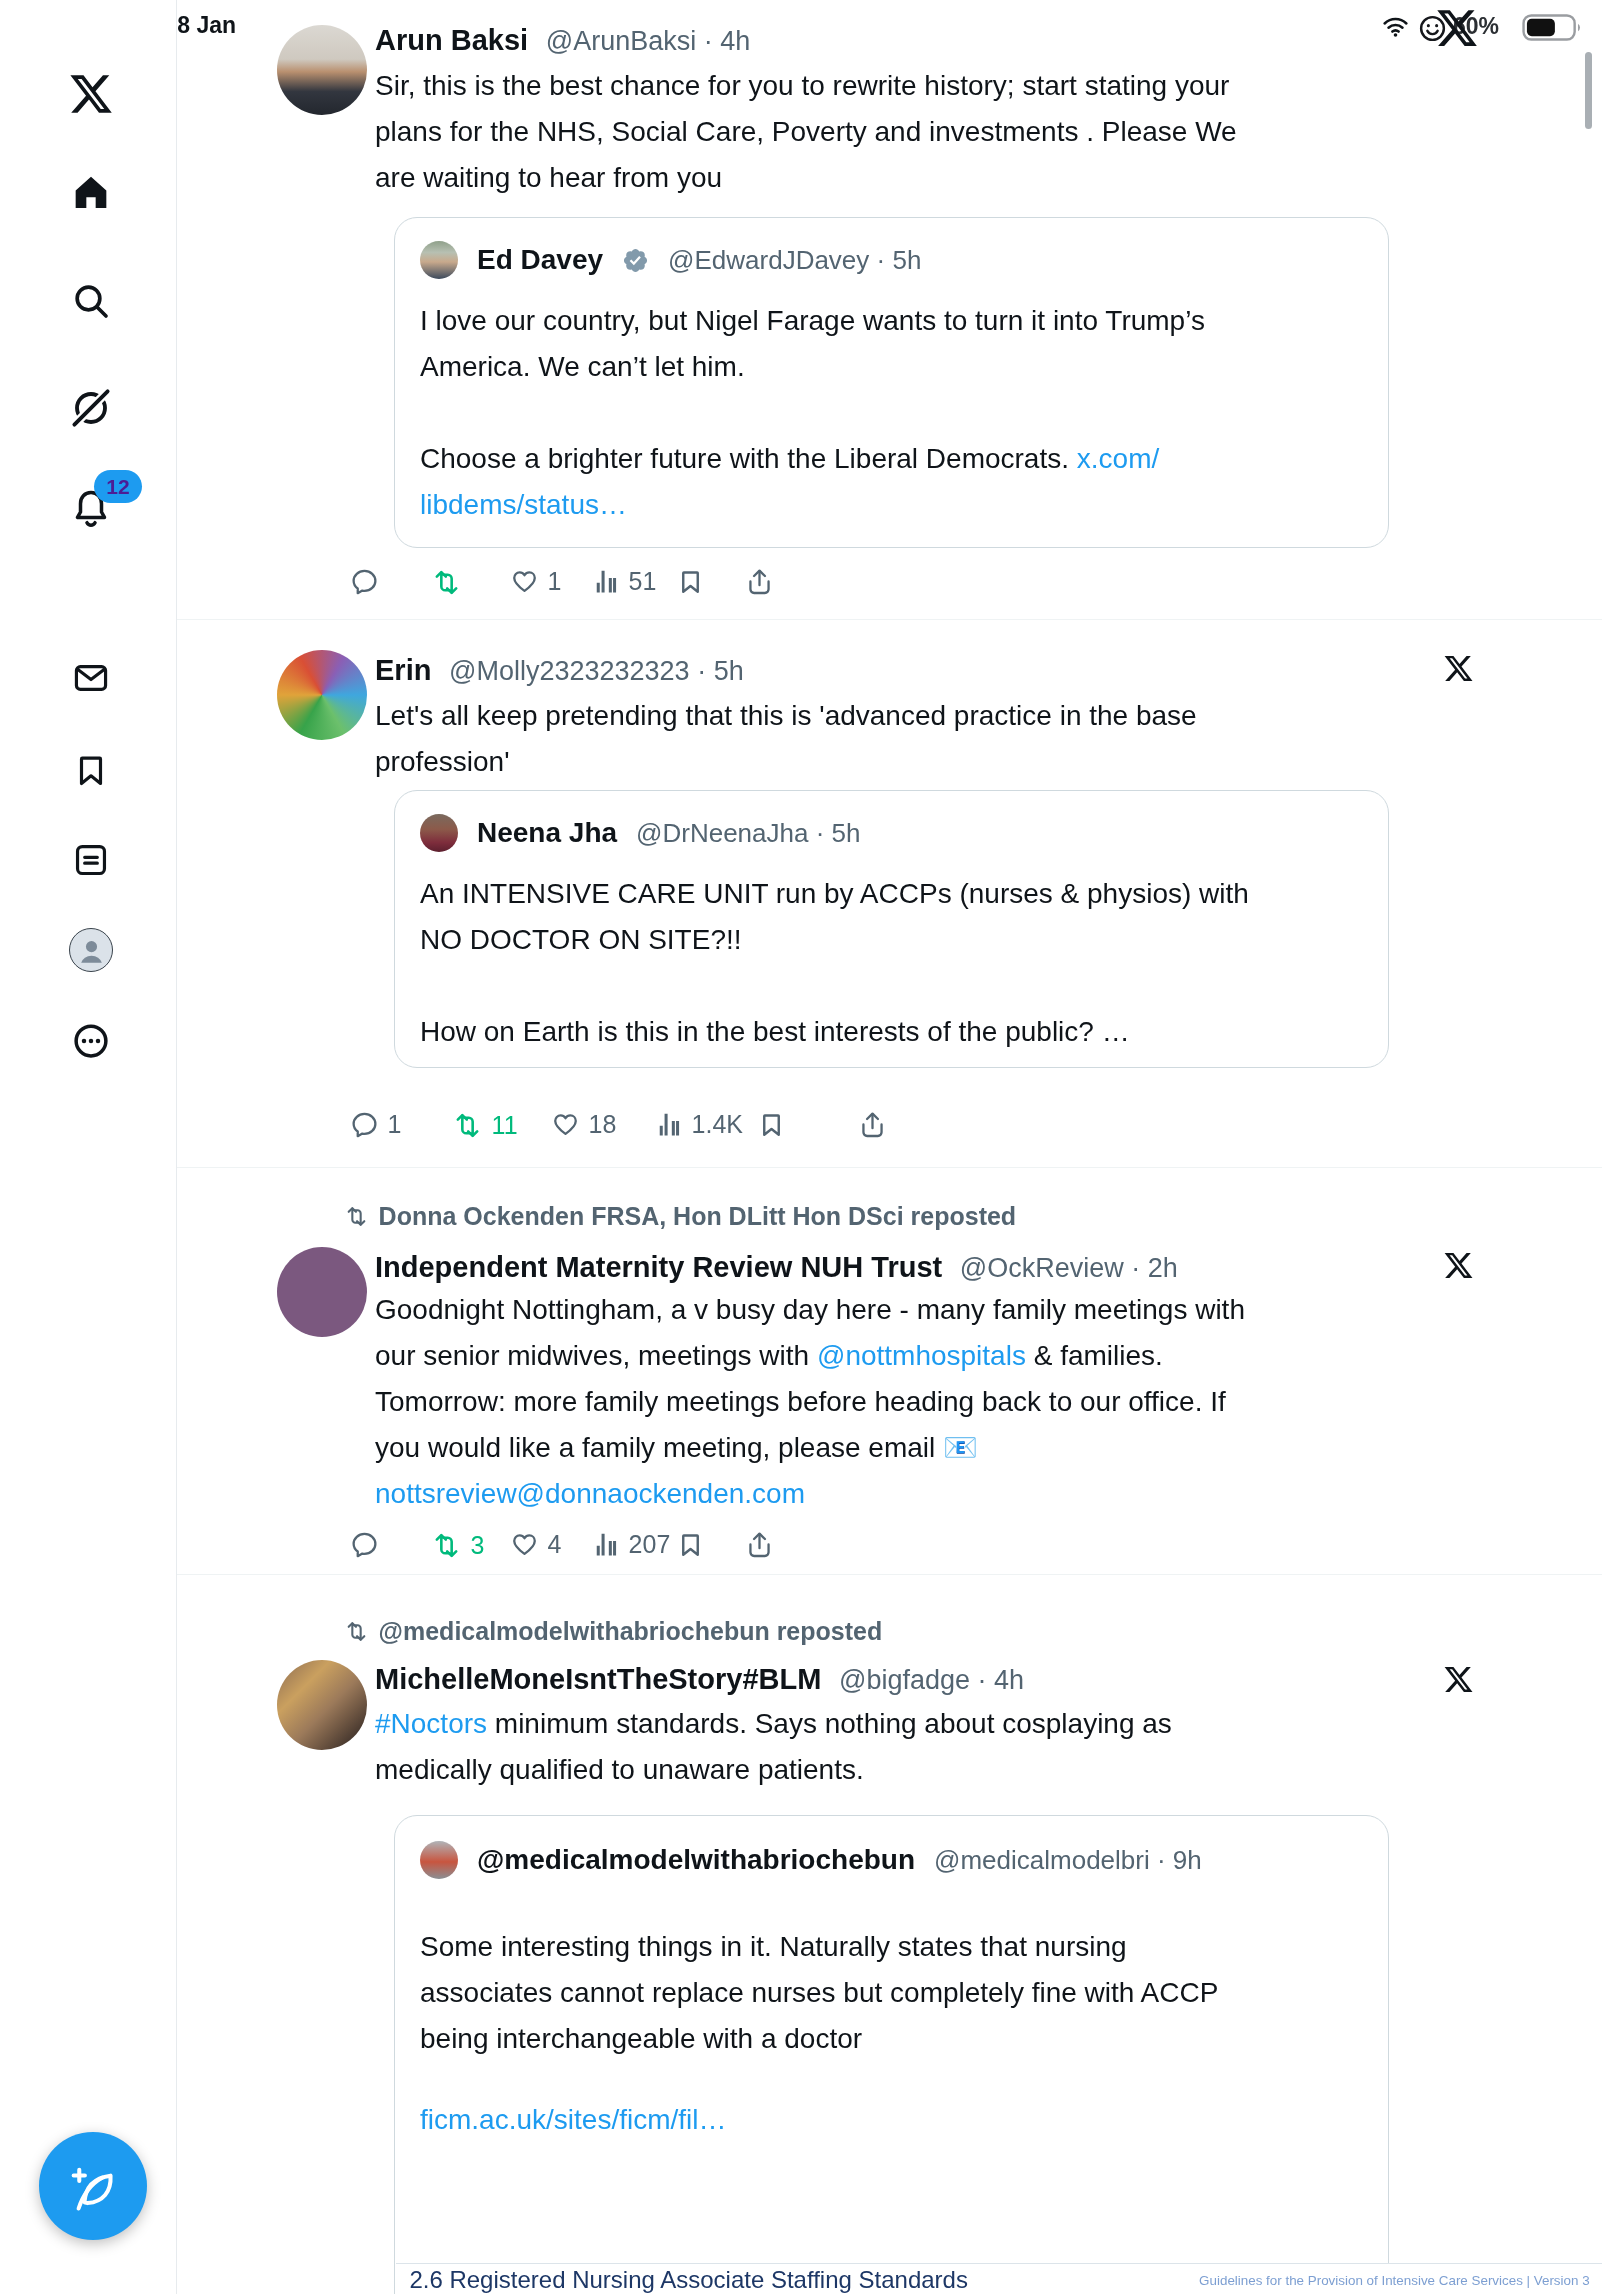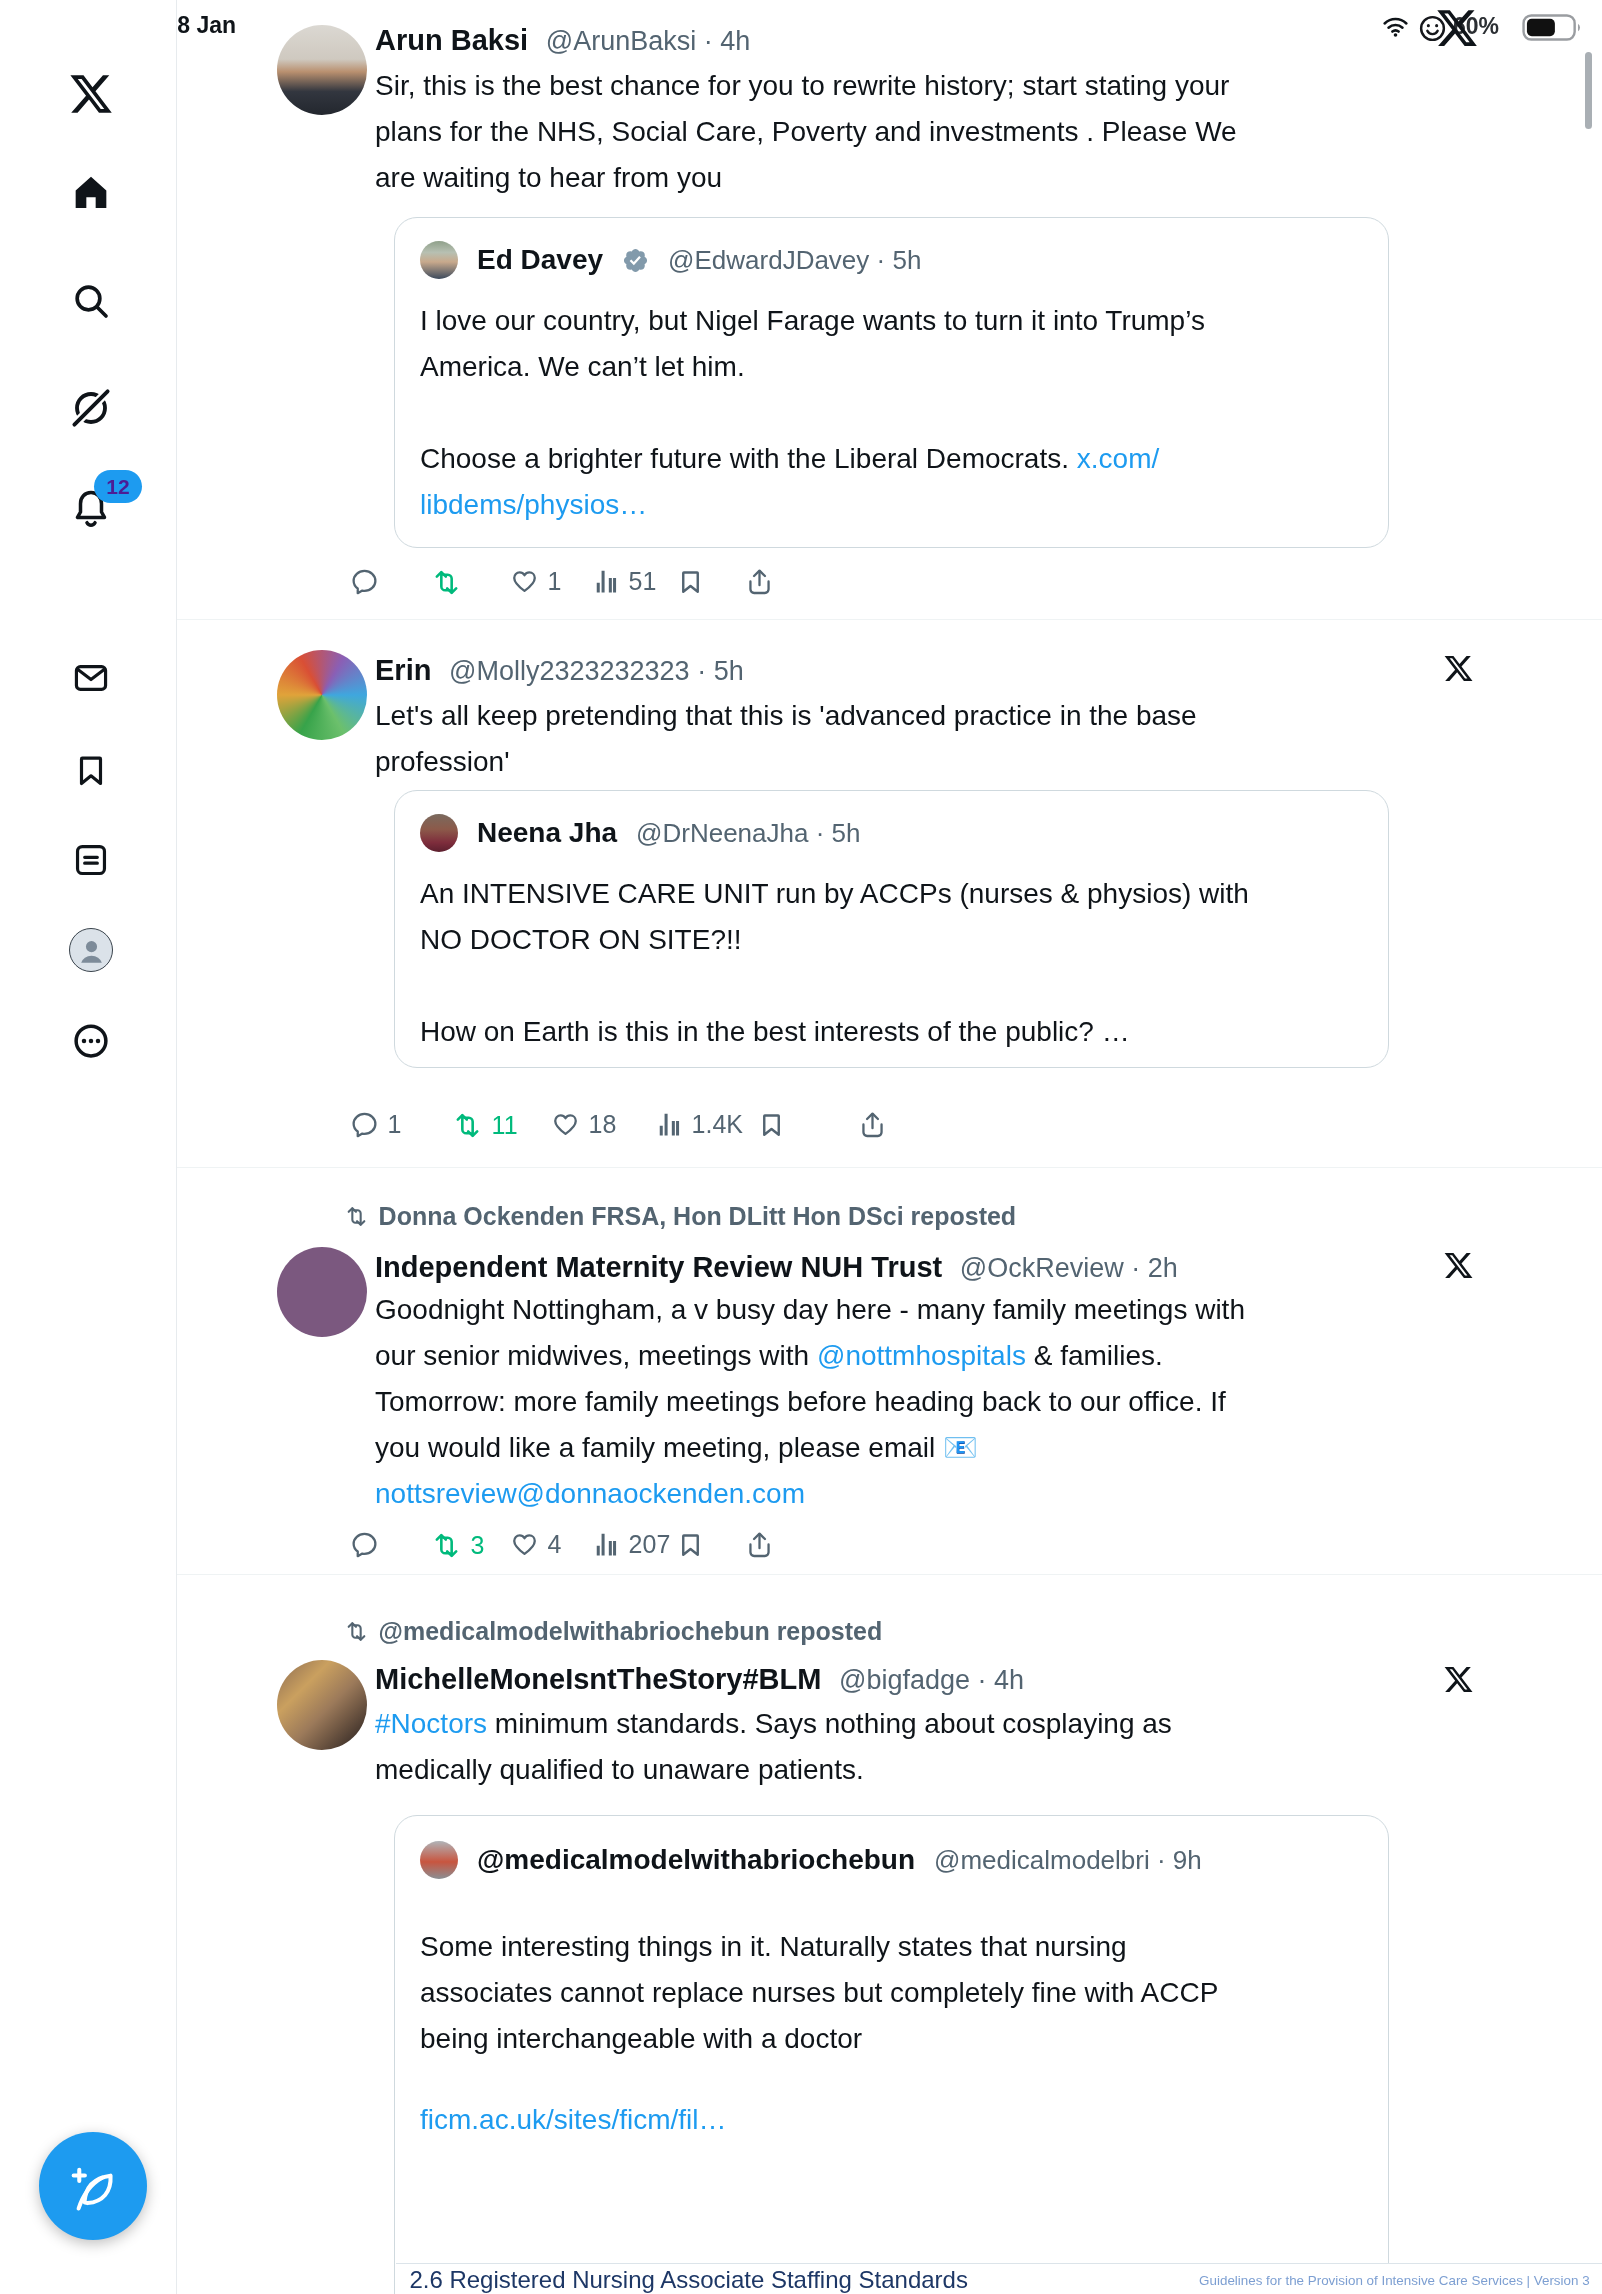"libdems/physios…" span.link { text: libdems/physios -> libdems/status }
